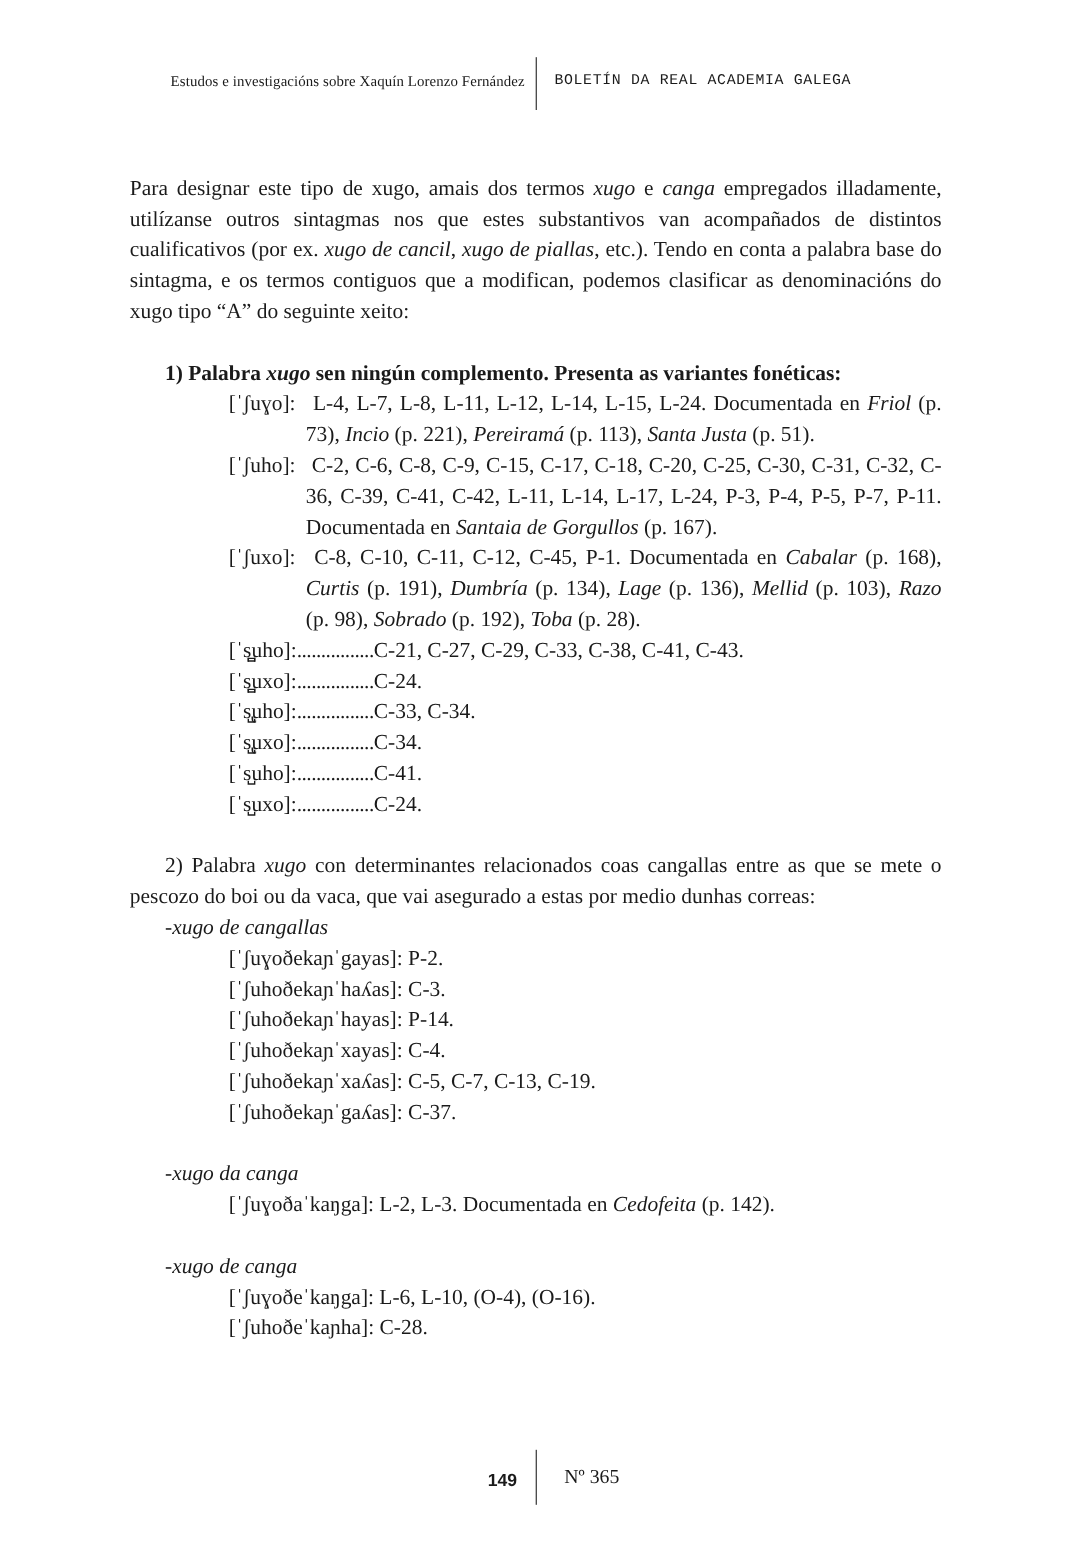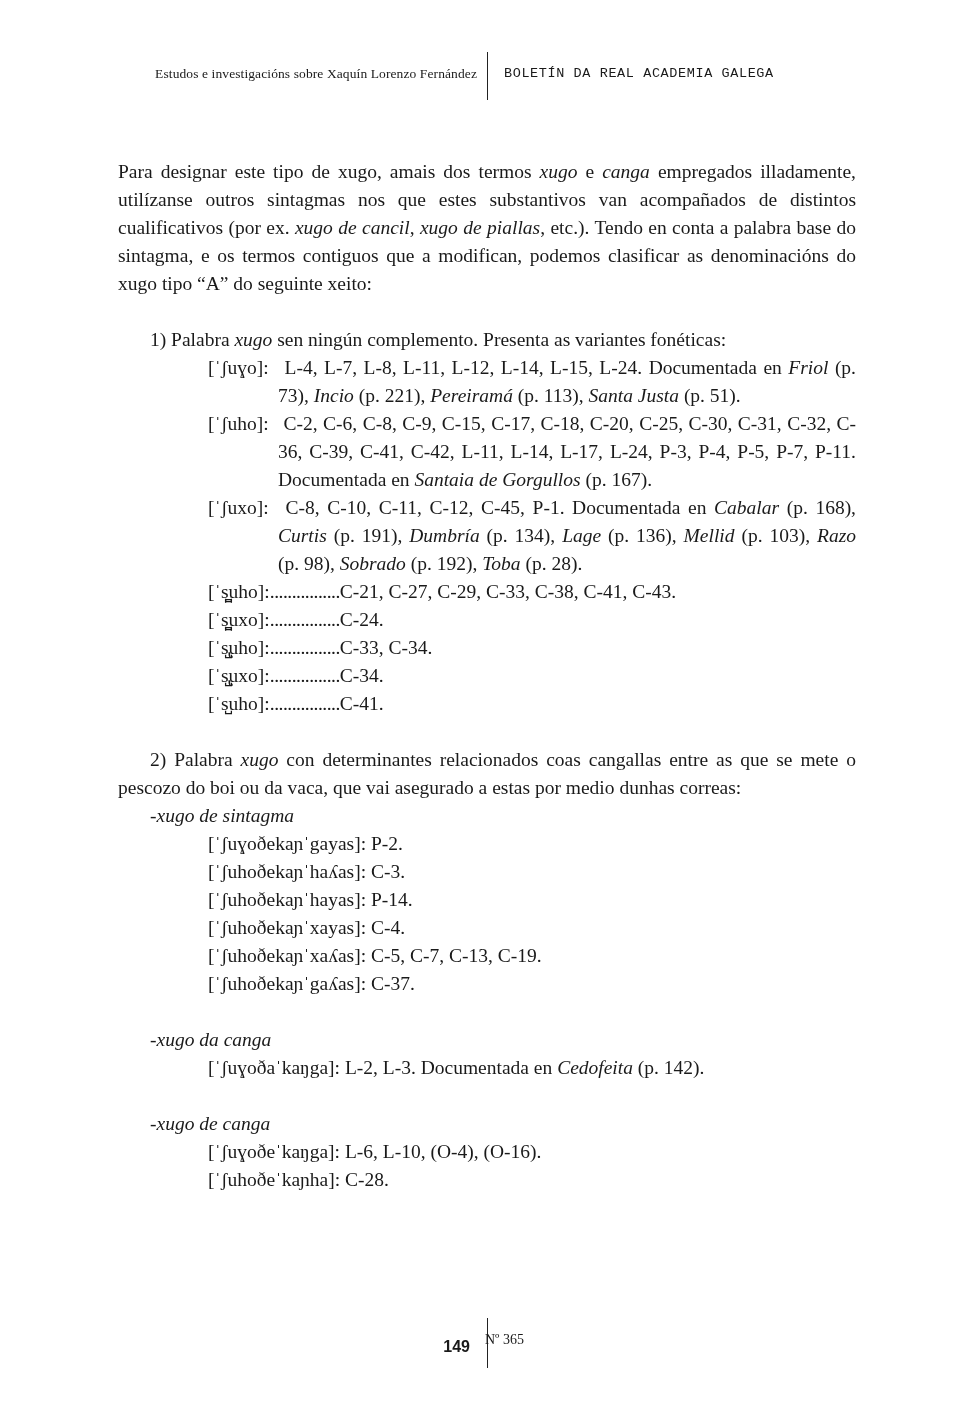"1) Palabra xugo sen ningún" .item-intro { font-weight: none -> bold }
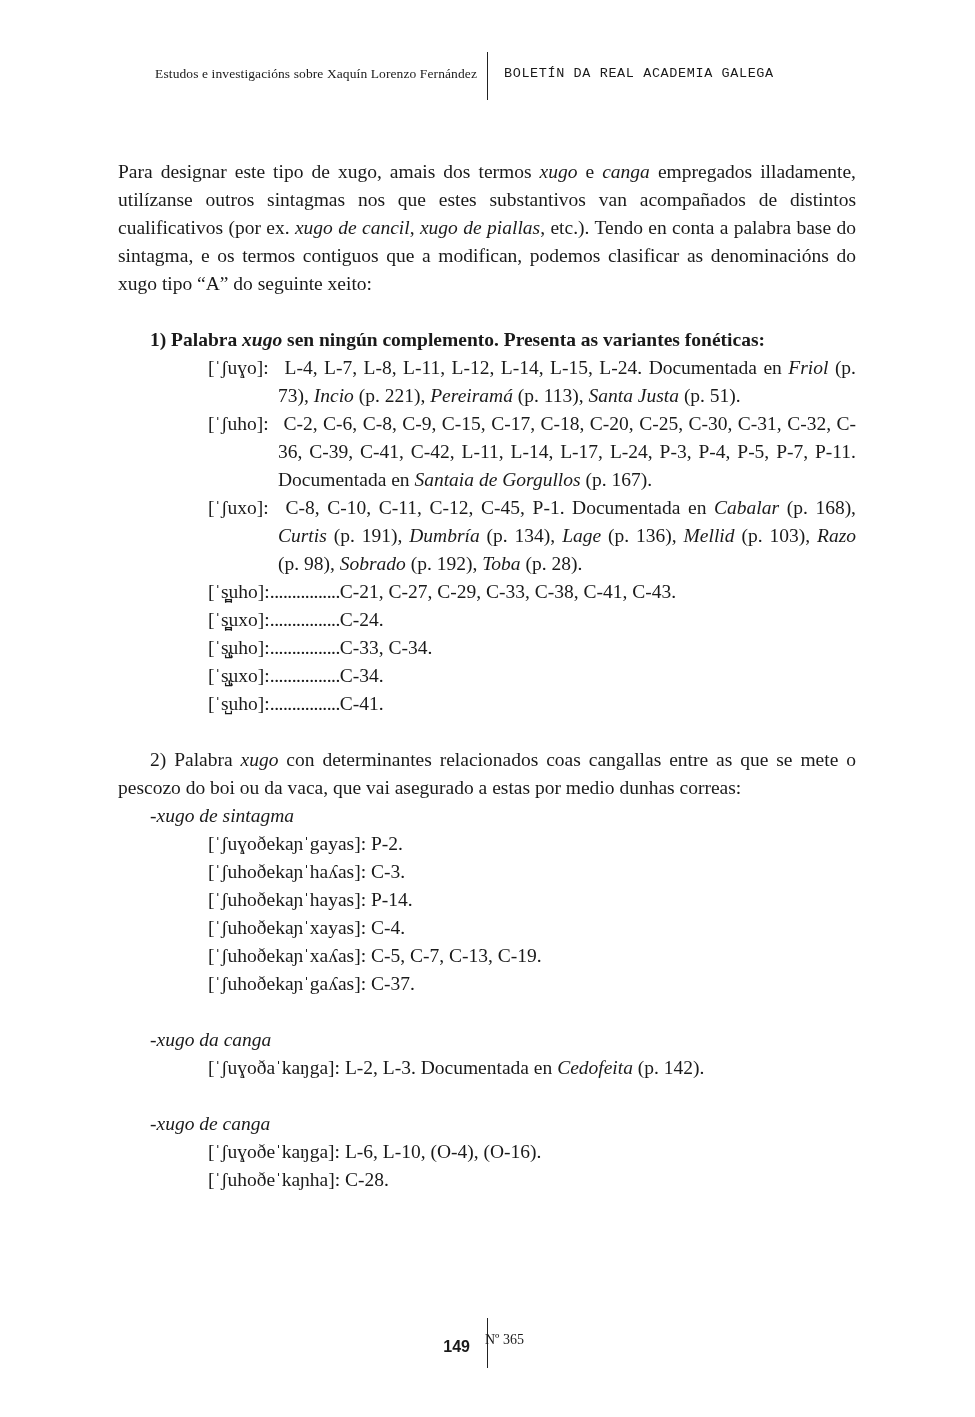"[ˈs̺uxo]:................C-24." p.entry-simple { html: none -> <p><span>[ˈs̺uxo]:</span><span>................</span><span>C-24.</span></p> }
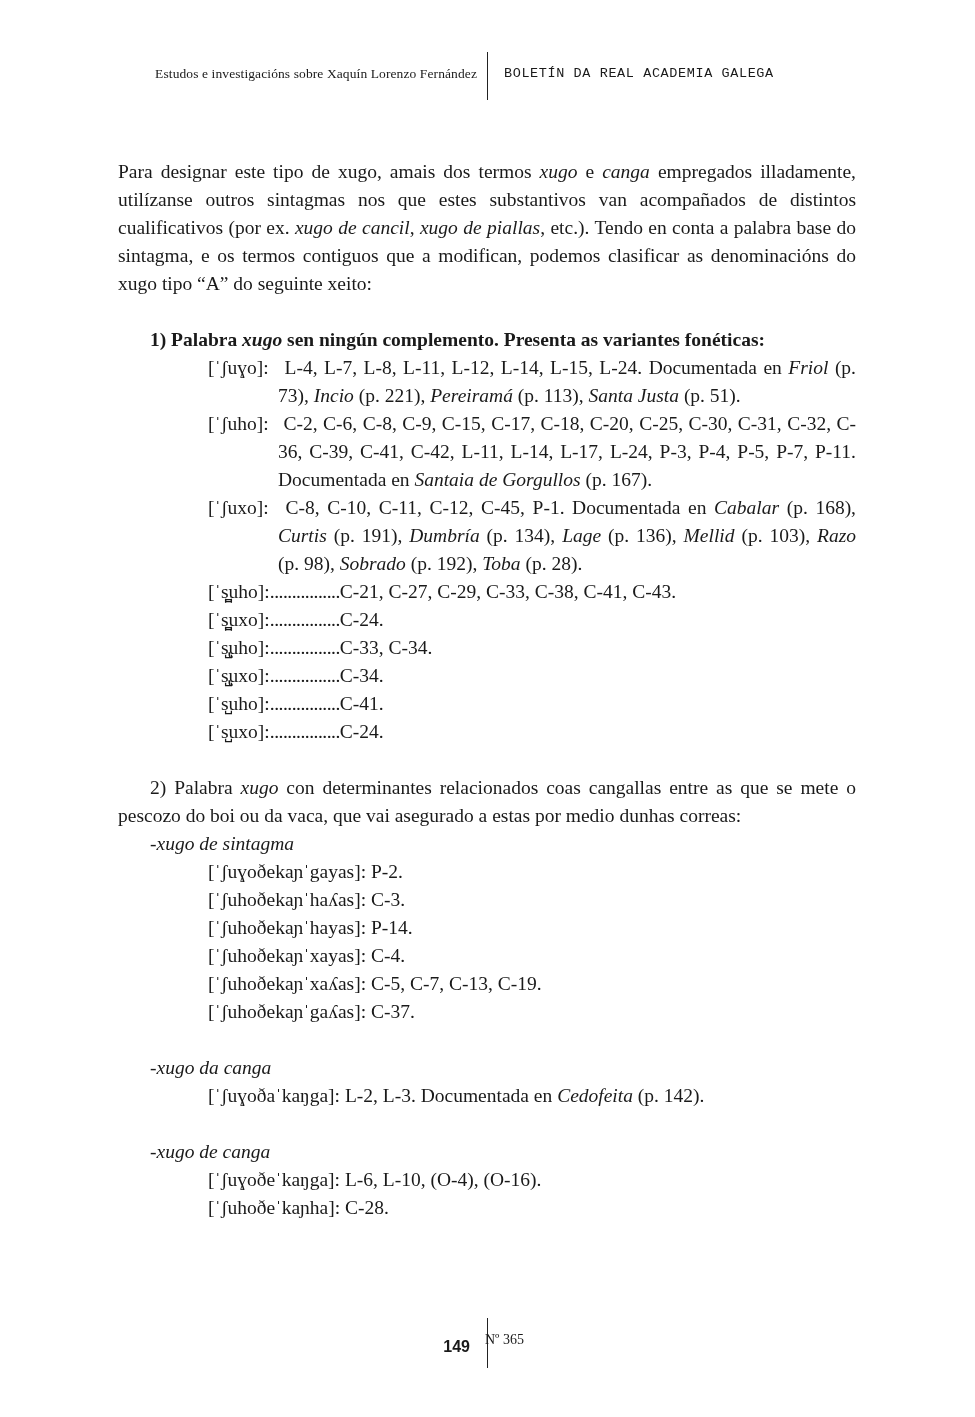"-xugo de sintagma" p.sub { text: sintagma -> cangallas }
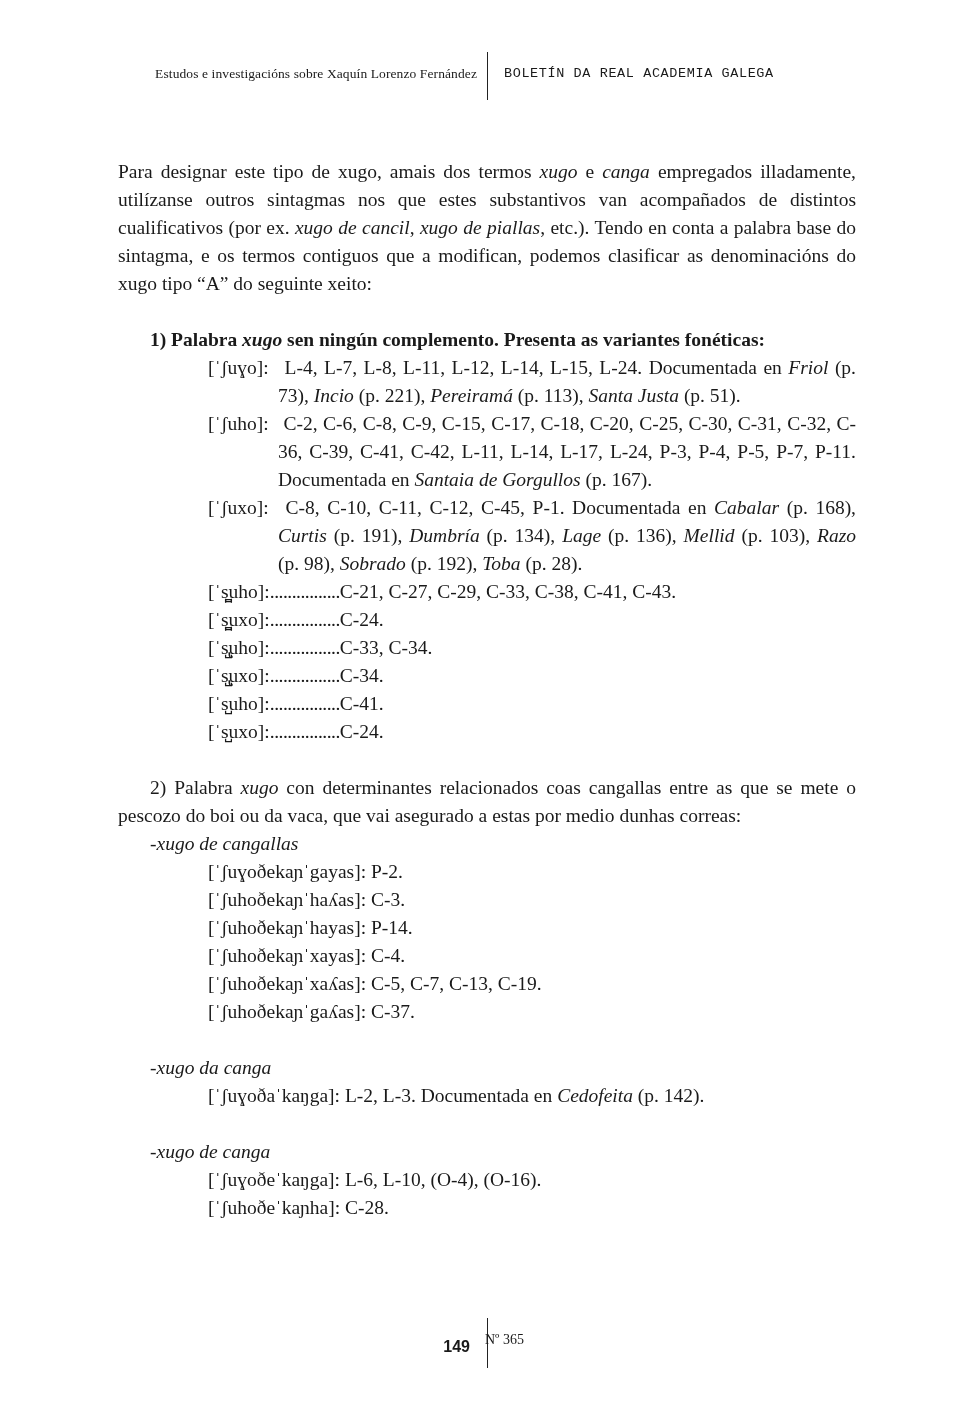"Nº 365" .foot-issue { font-size: 14px -> 18px; left: 485px -> 513px }
